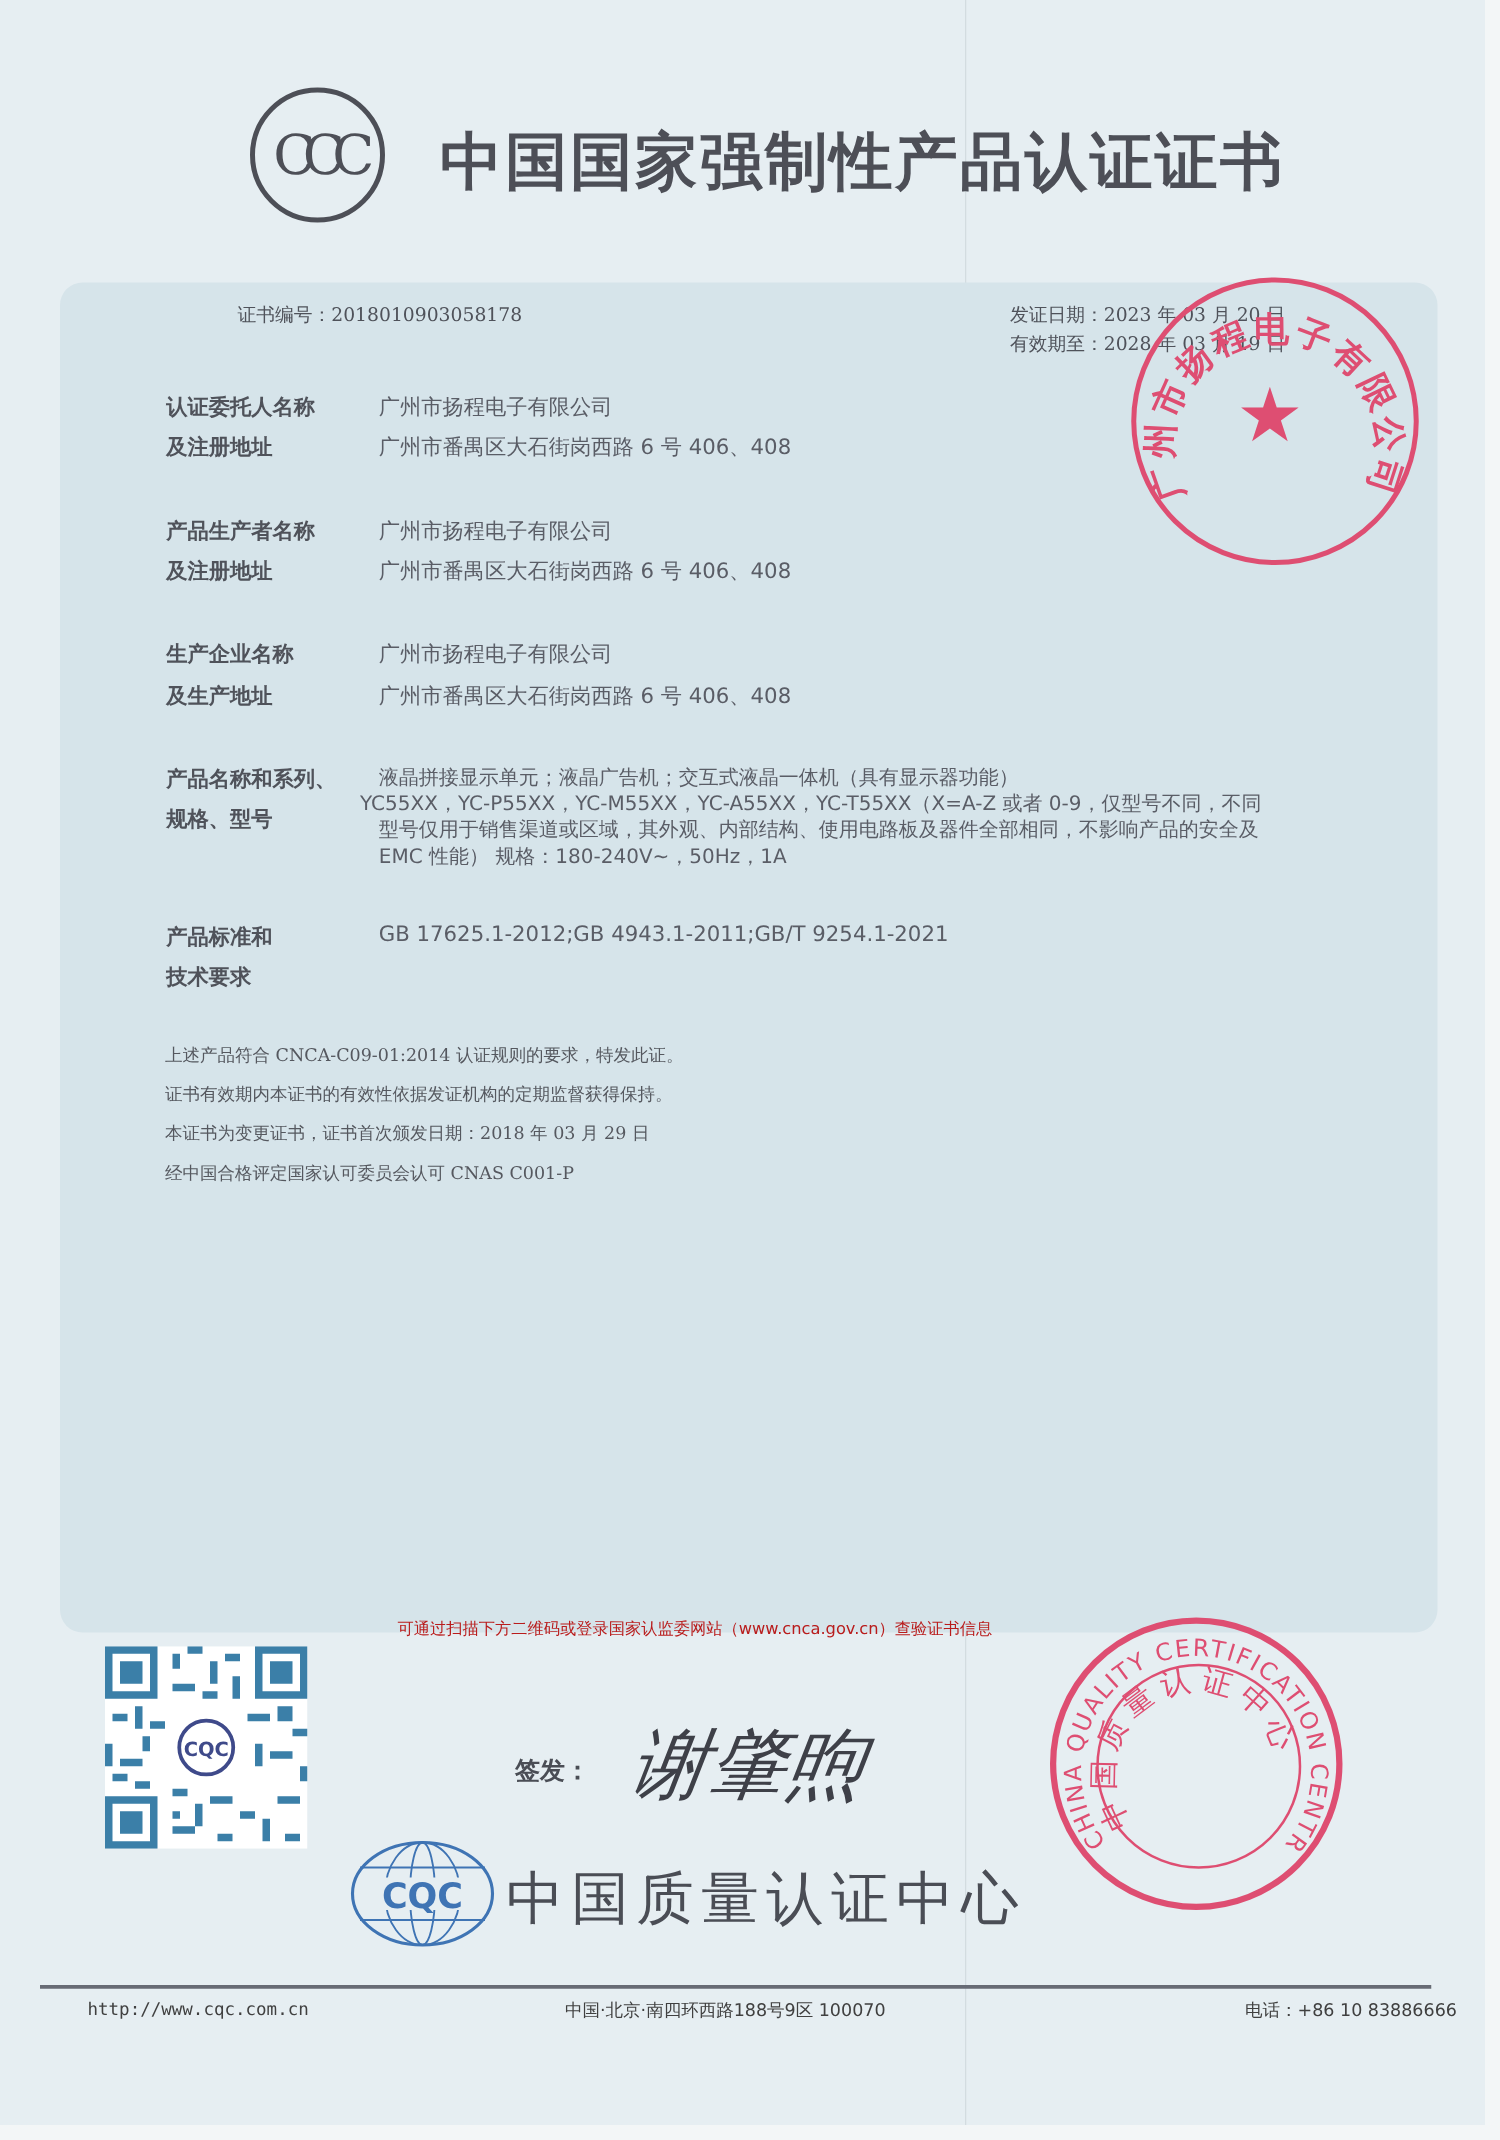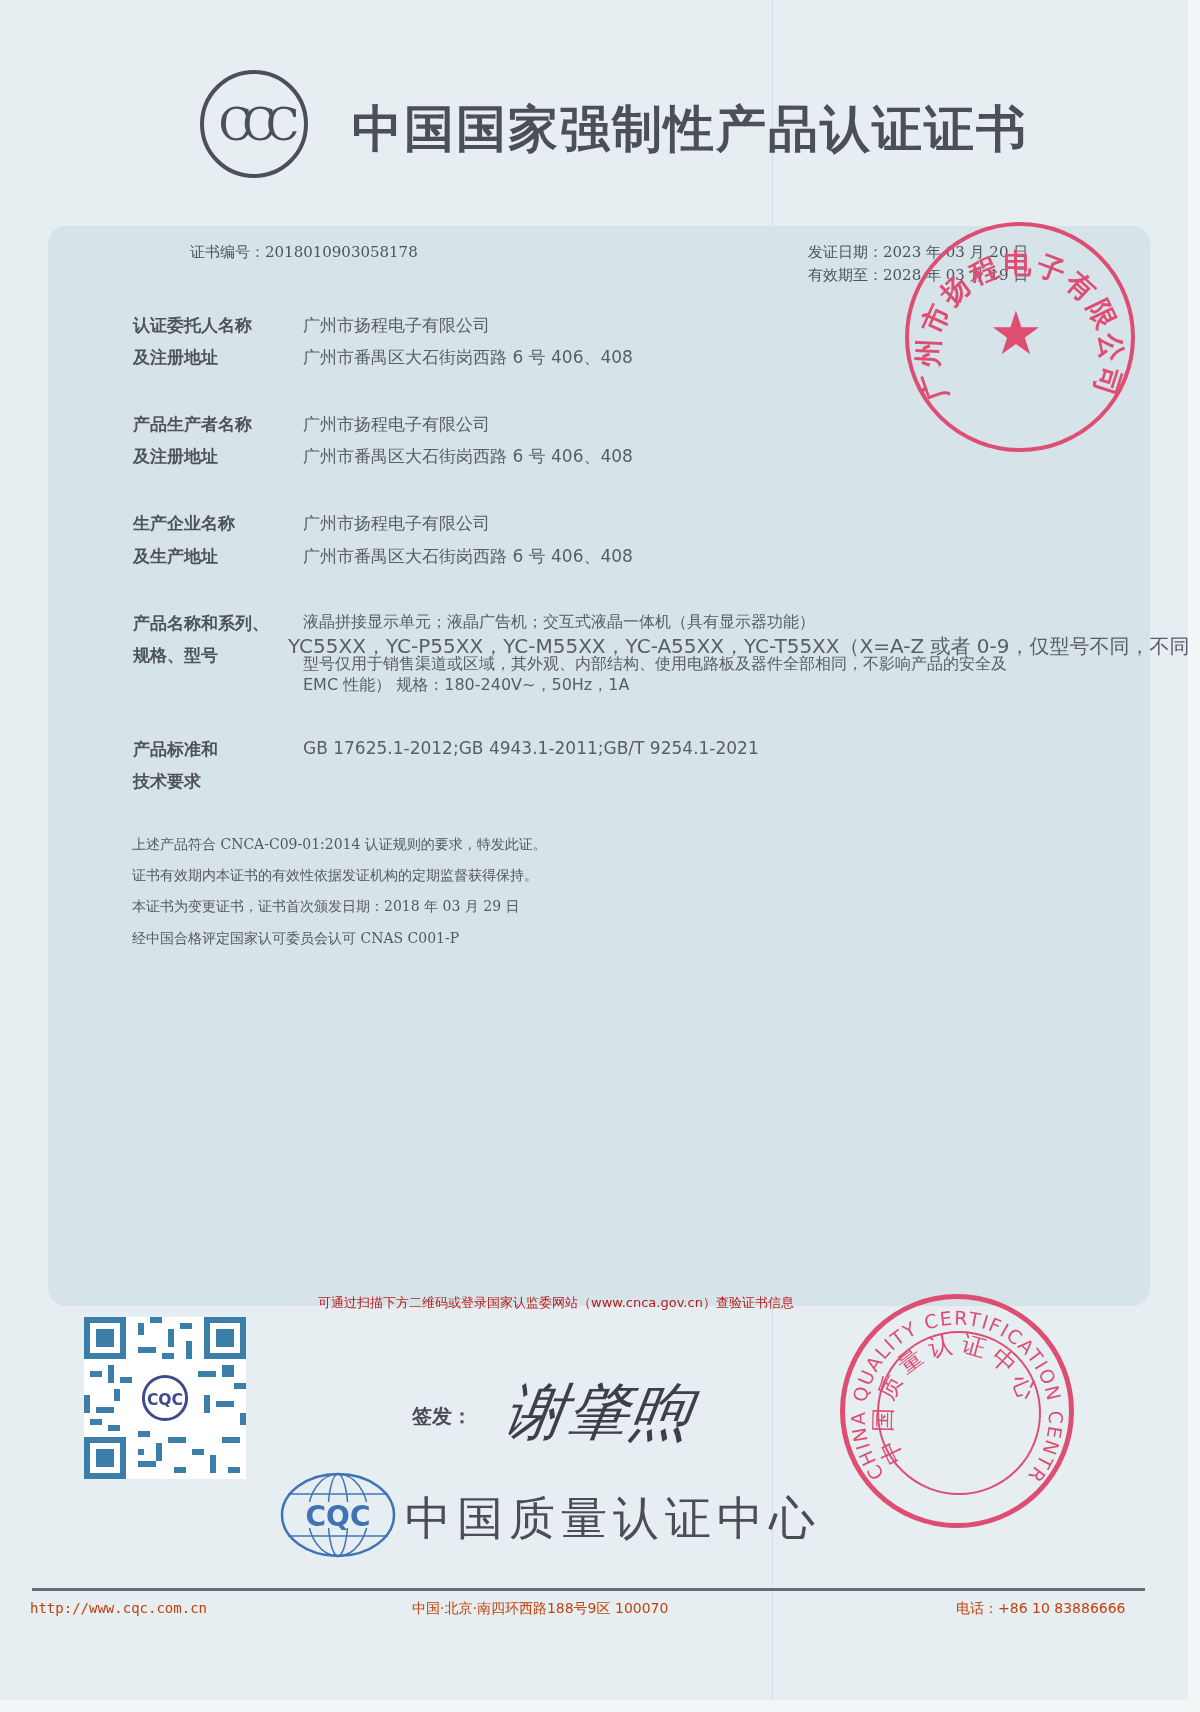"YC55XX，YC-P55XX，YC-M55XX，YC-A55XX，YC-T55" div.abs { font-size: 20px -> 16px }
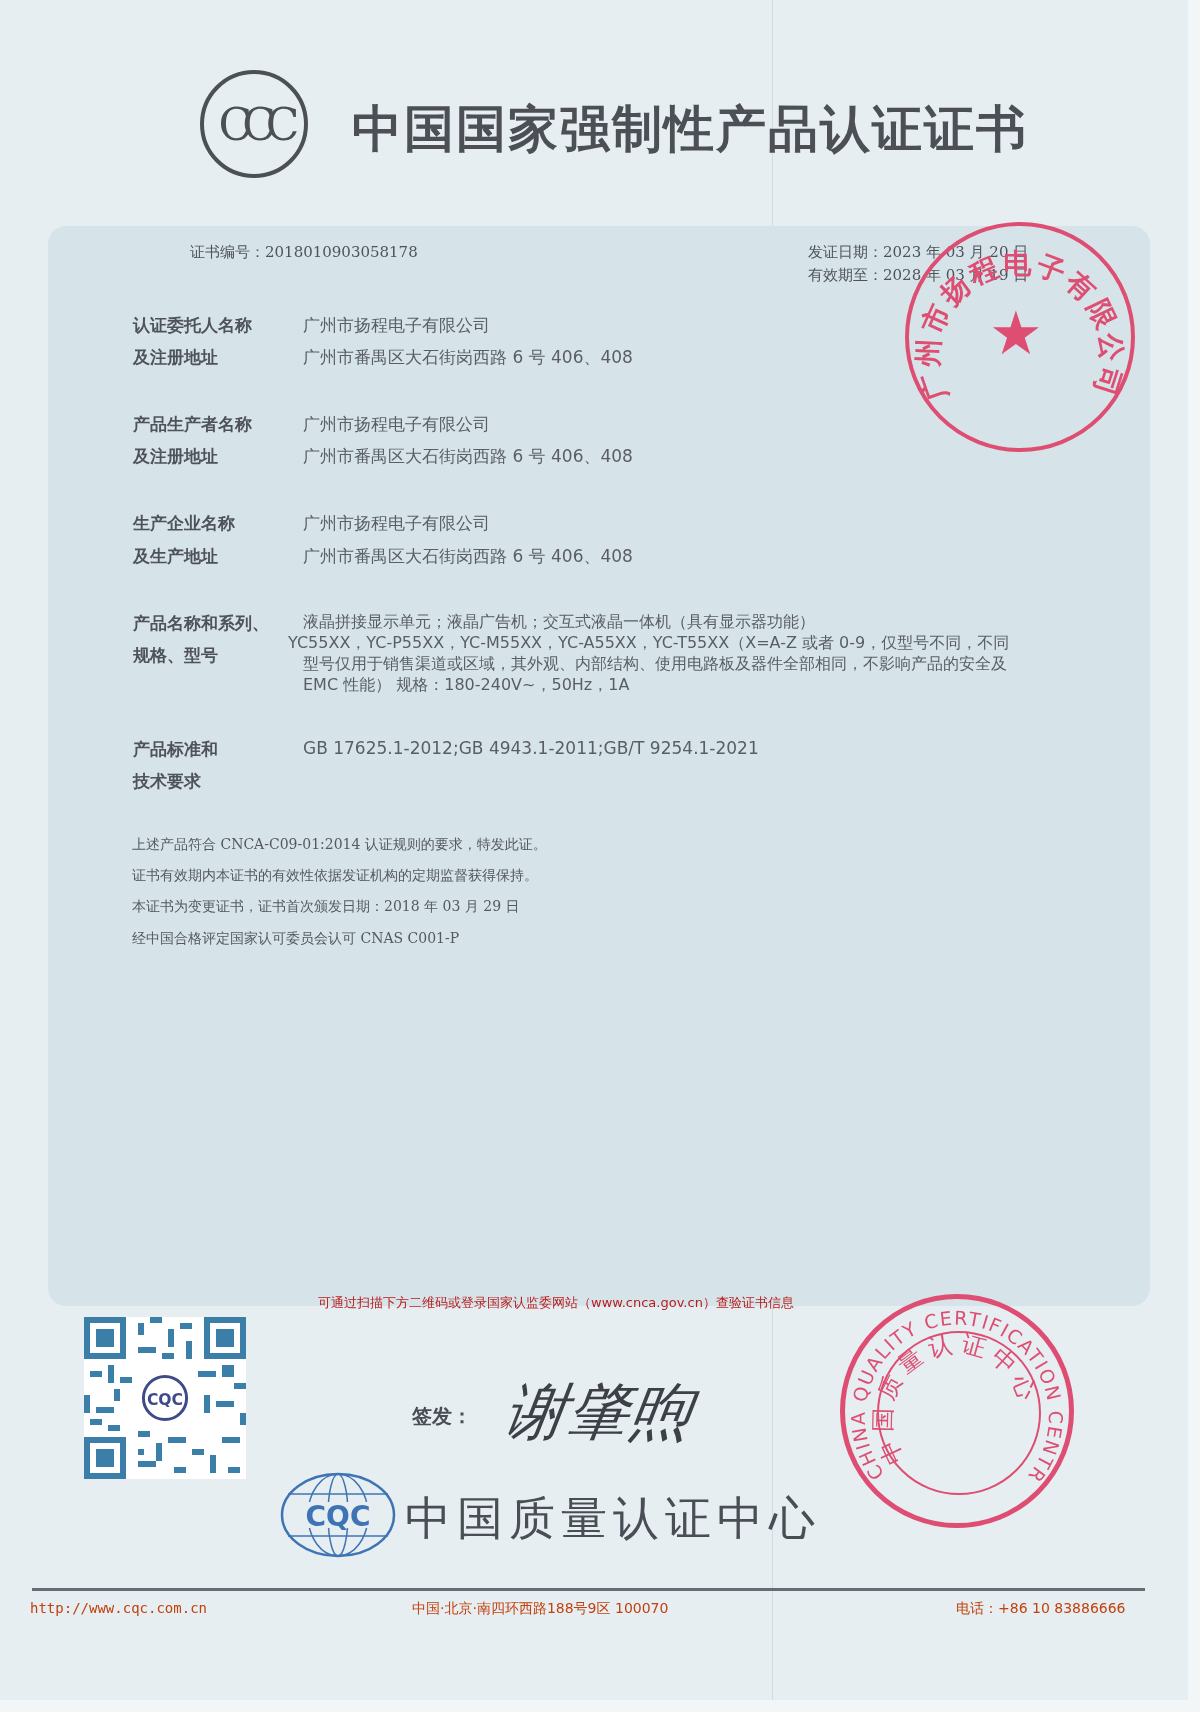"http://www.cqc.com.cn" .foot { color: #c2410c -> #404040; margin-left: none -> 40px }
